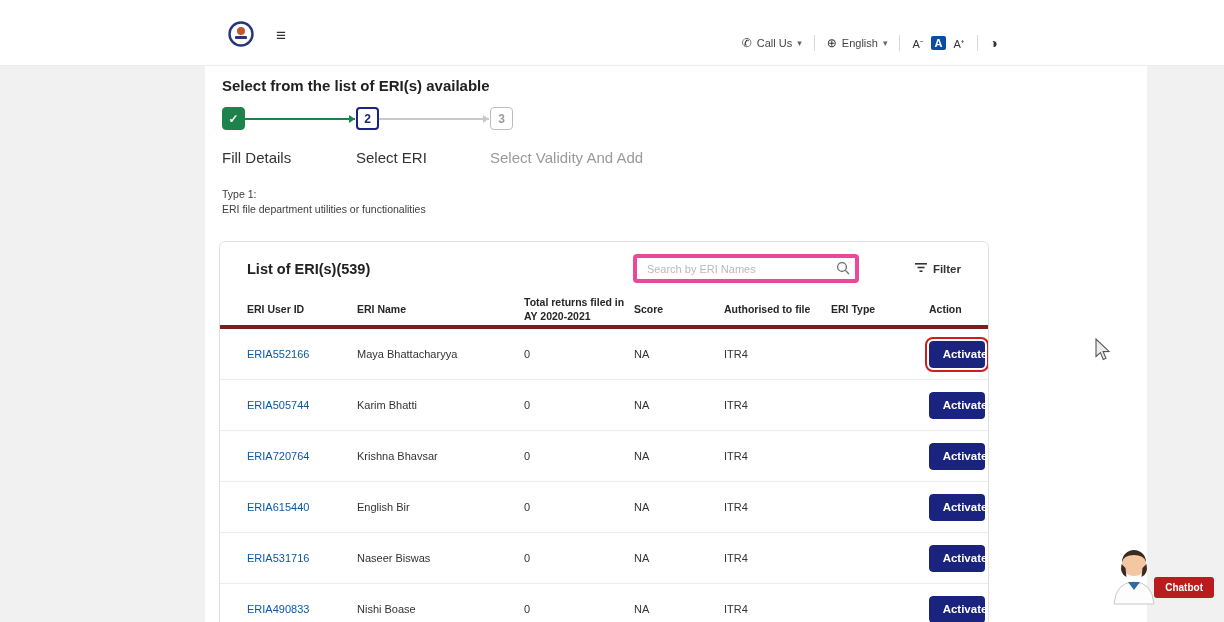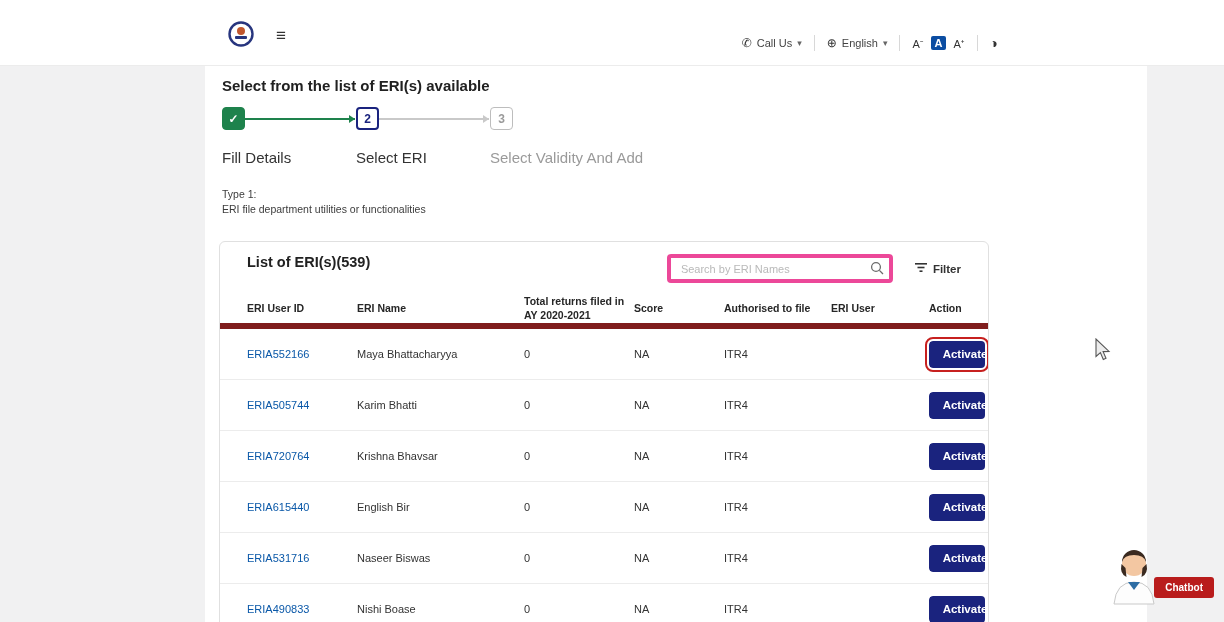"List of ERI(s)(539)" .card-head { align-items: none -> center; gap: none -> 34px }
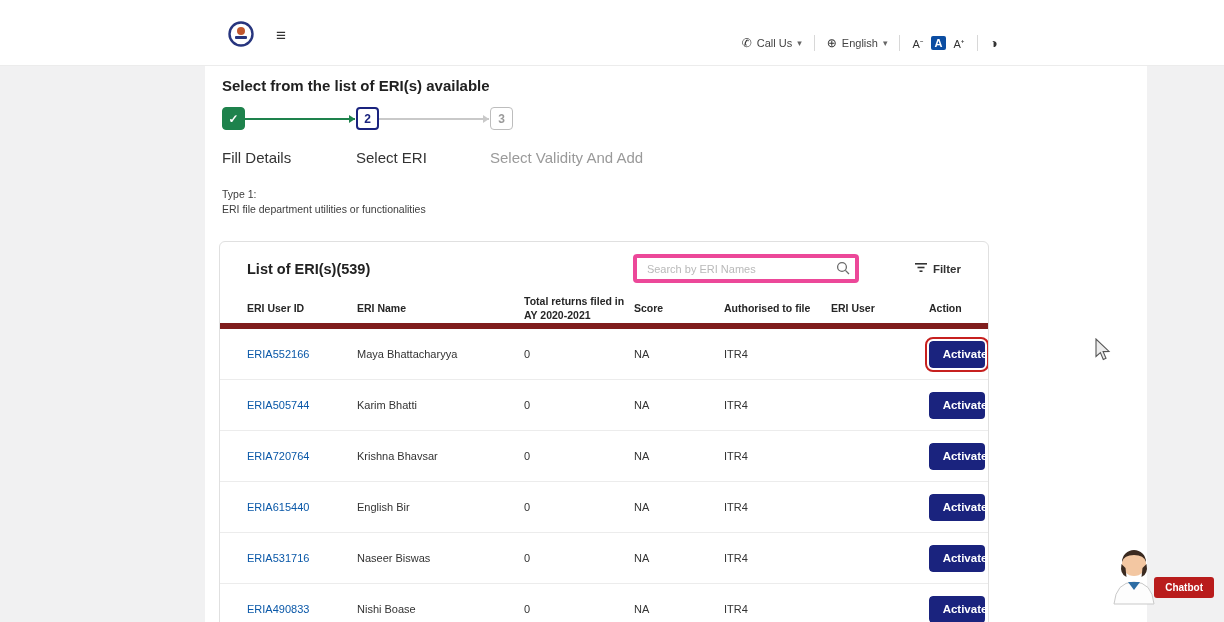"ERI User ID" .thead { border-bottom: 6px solid #7f1d1d -> 4px solid #7f1d1d }
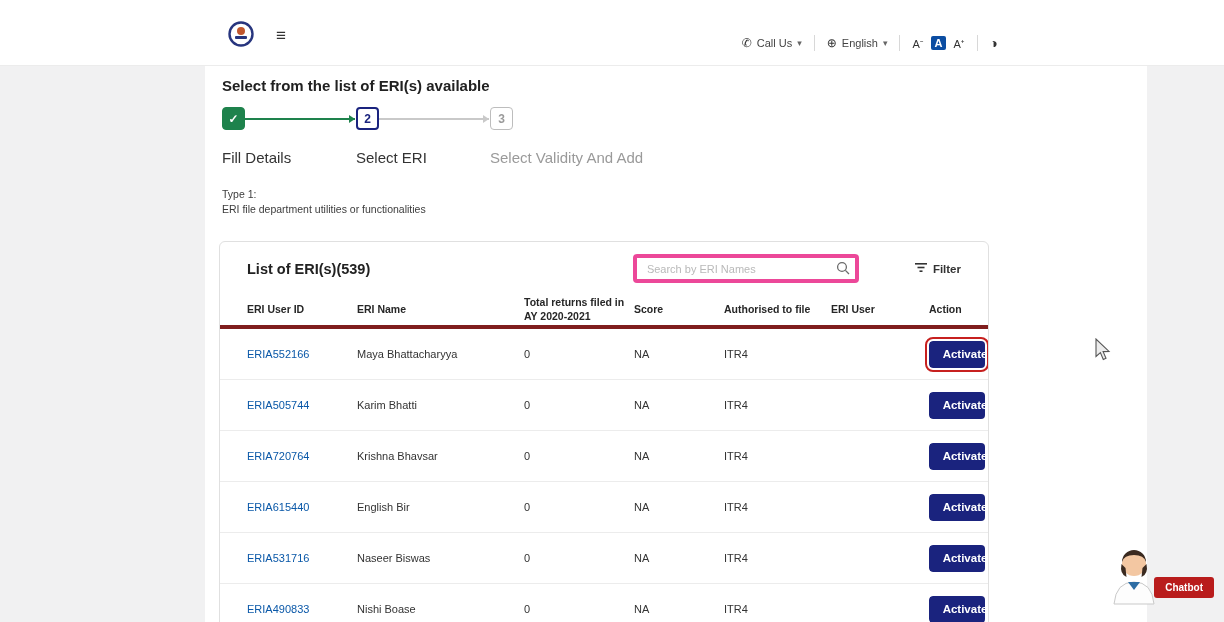"ERI User" div.th { text: User -> Type }
